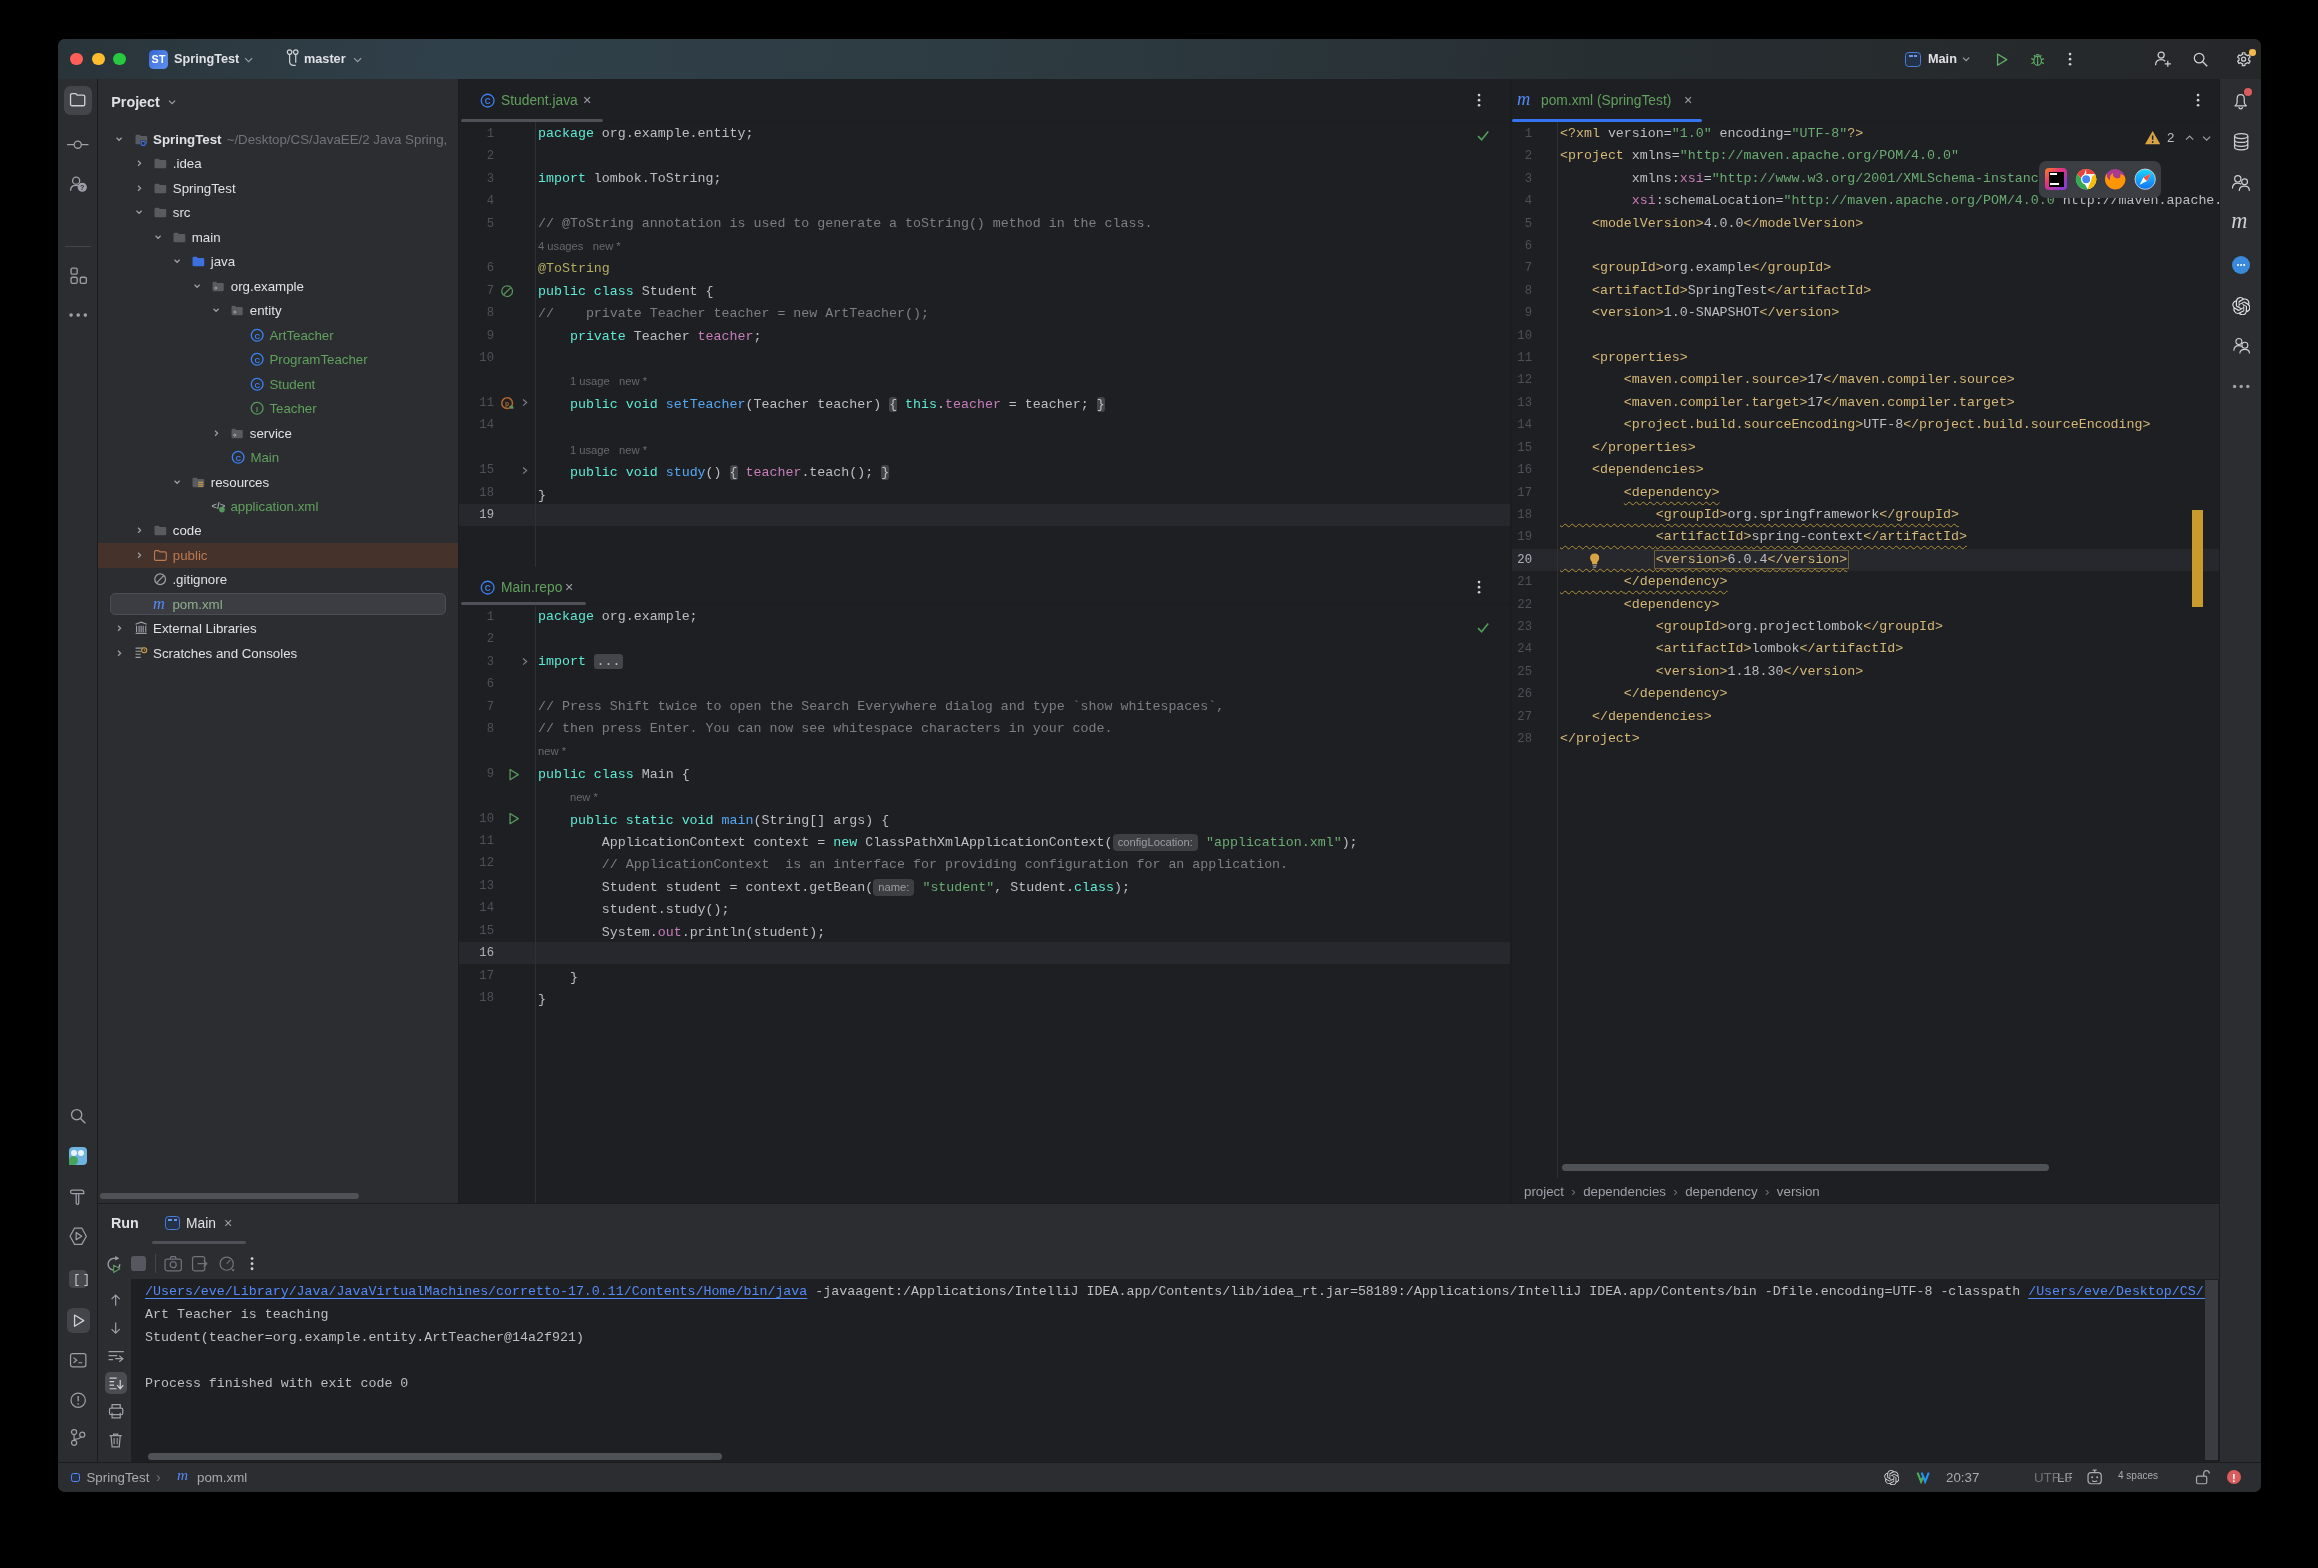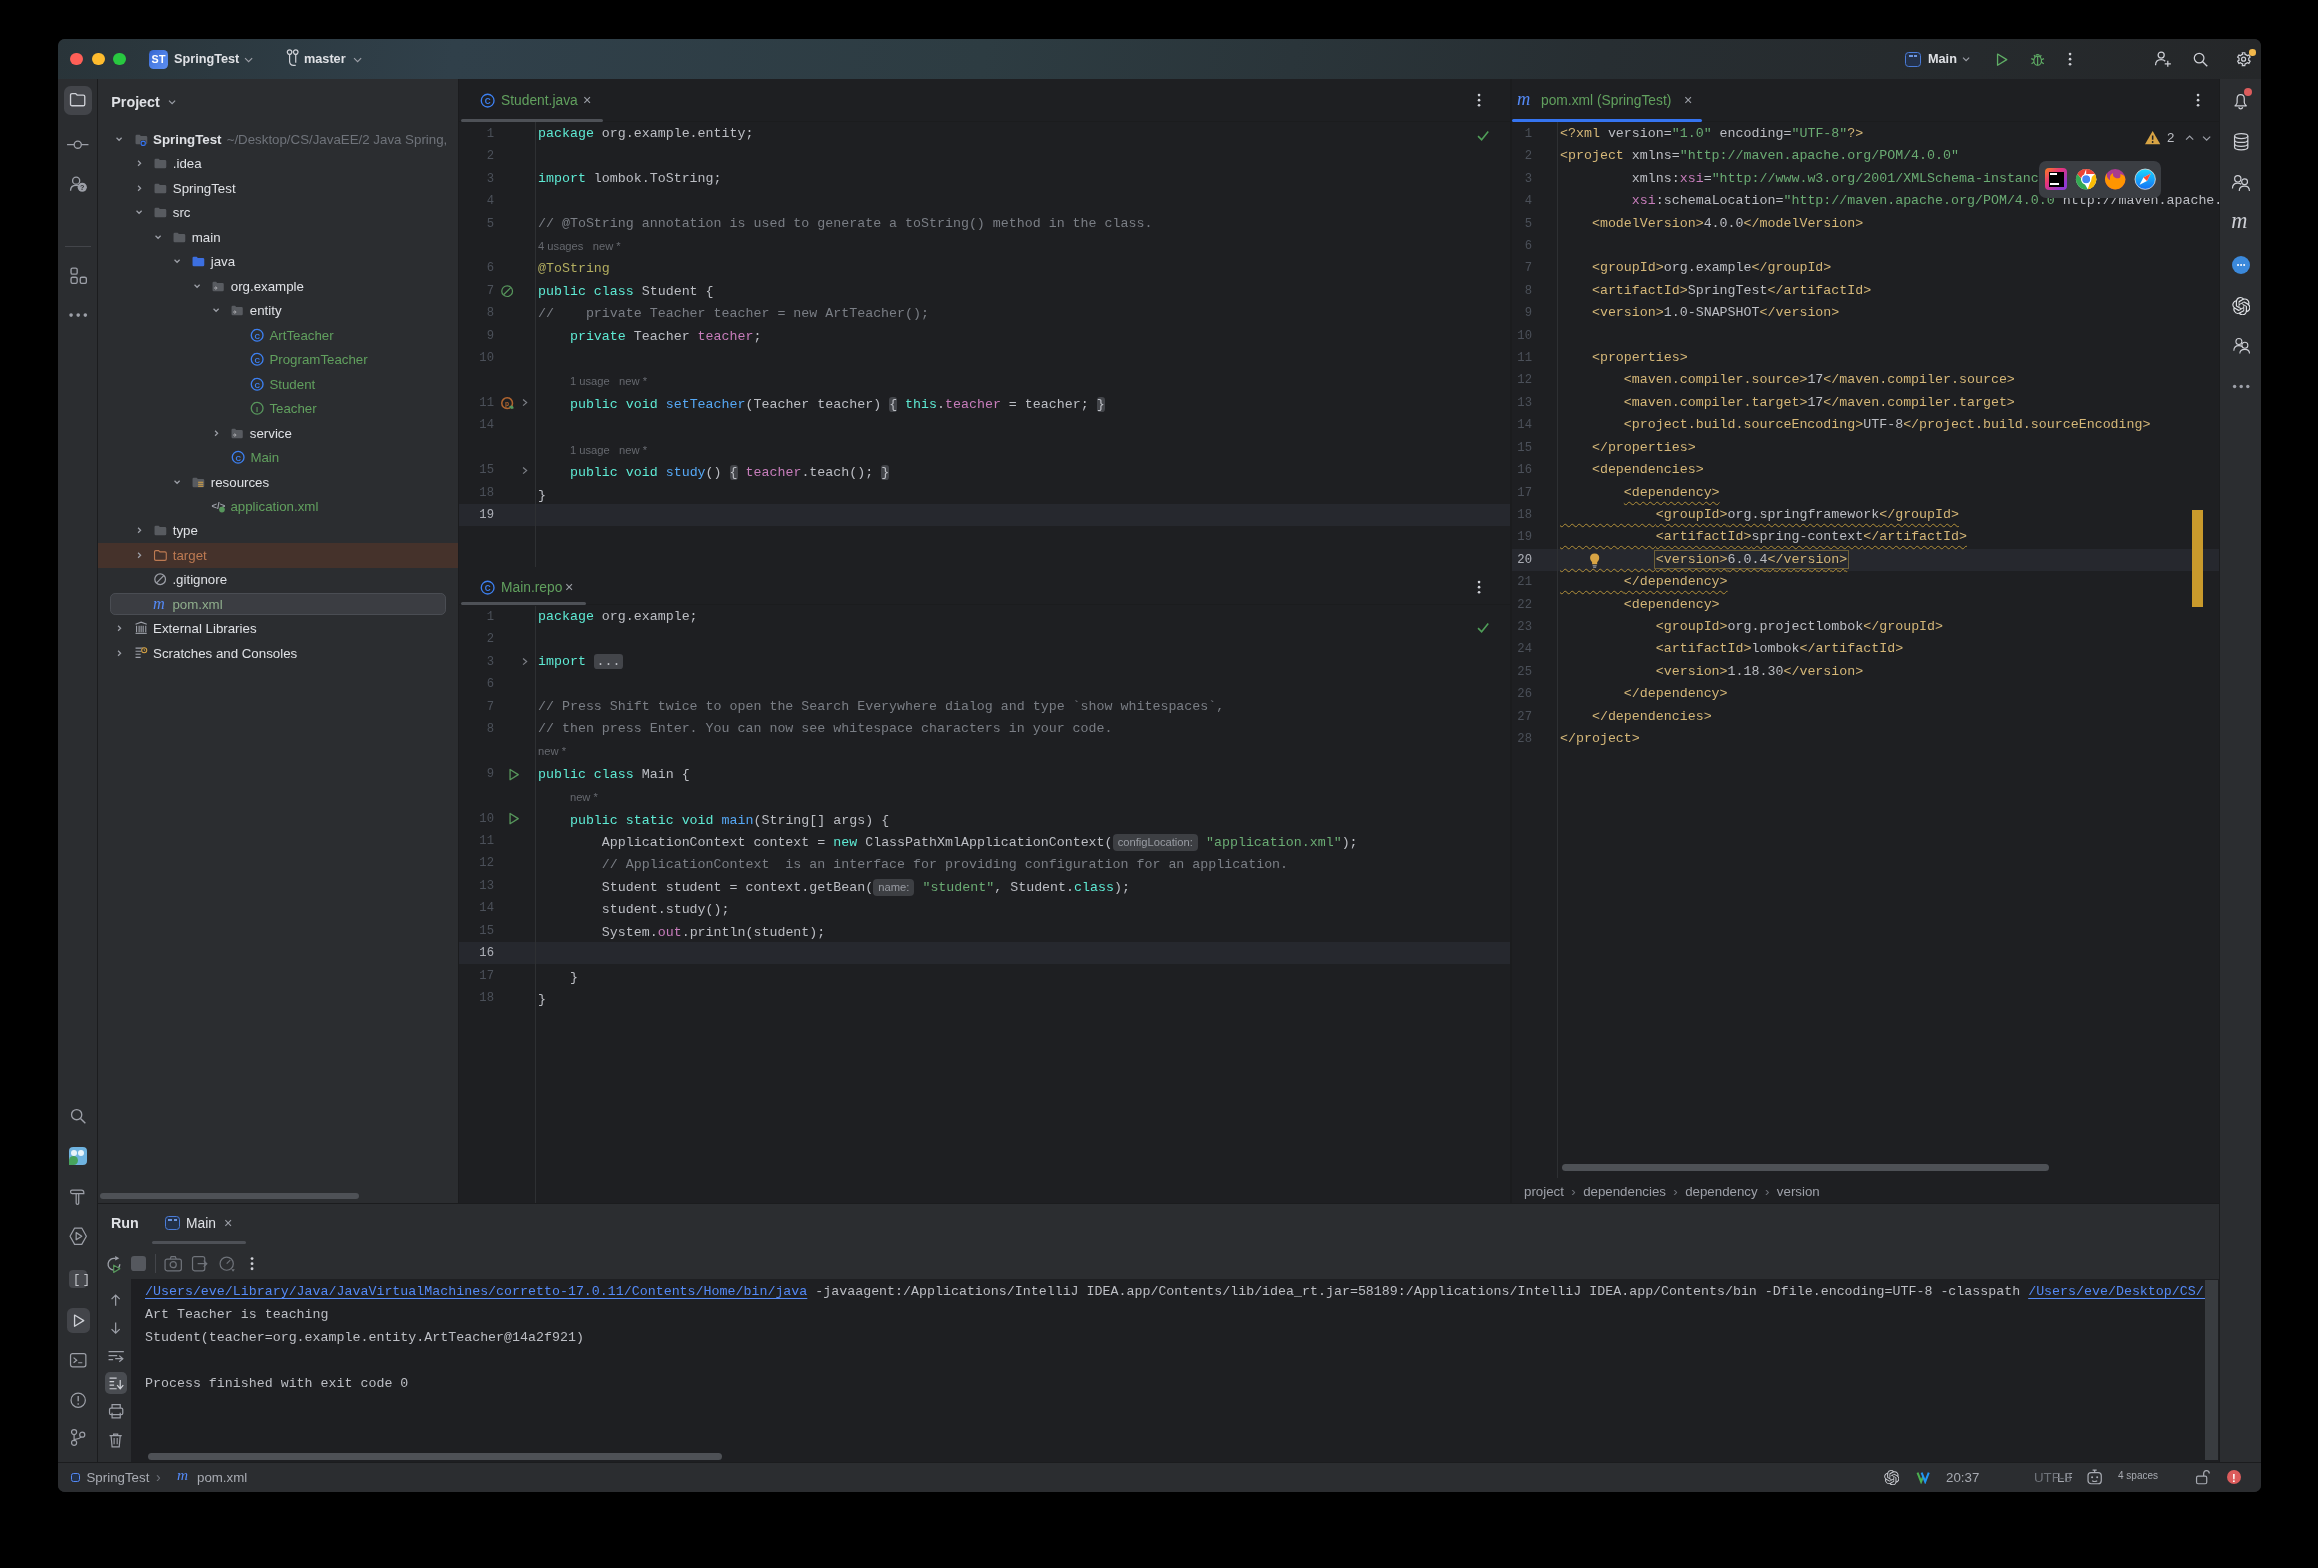"type" span.tlabel { text: type -> code }
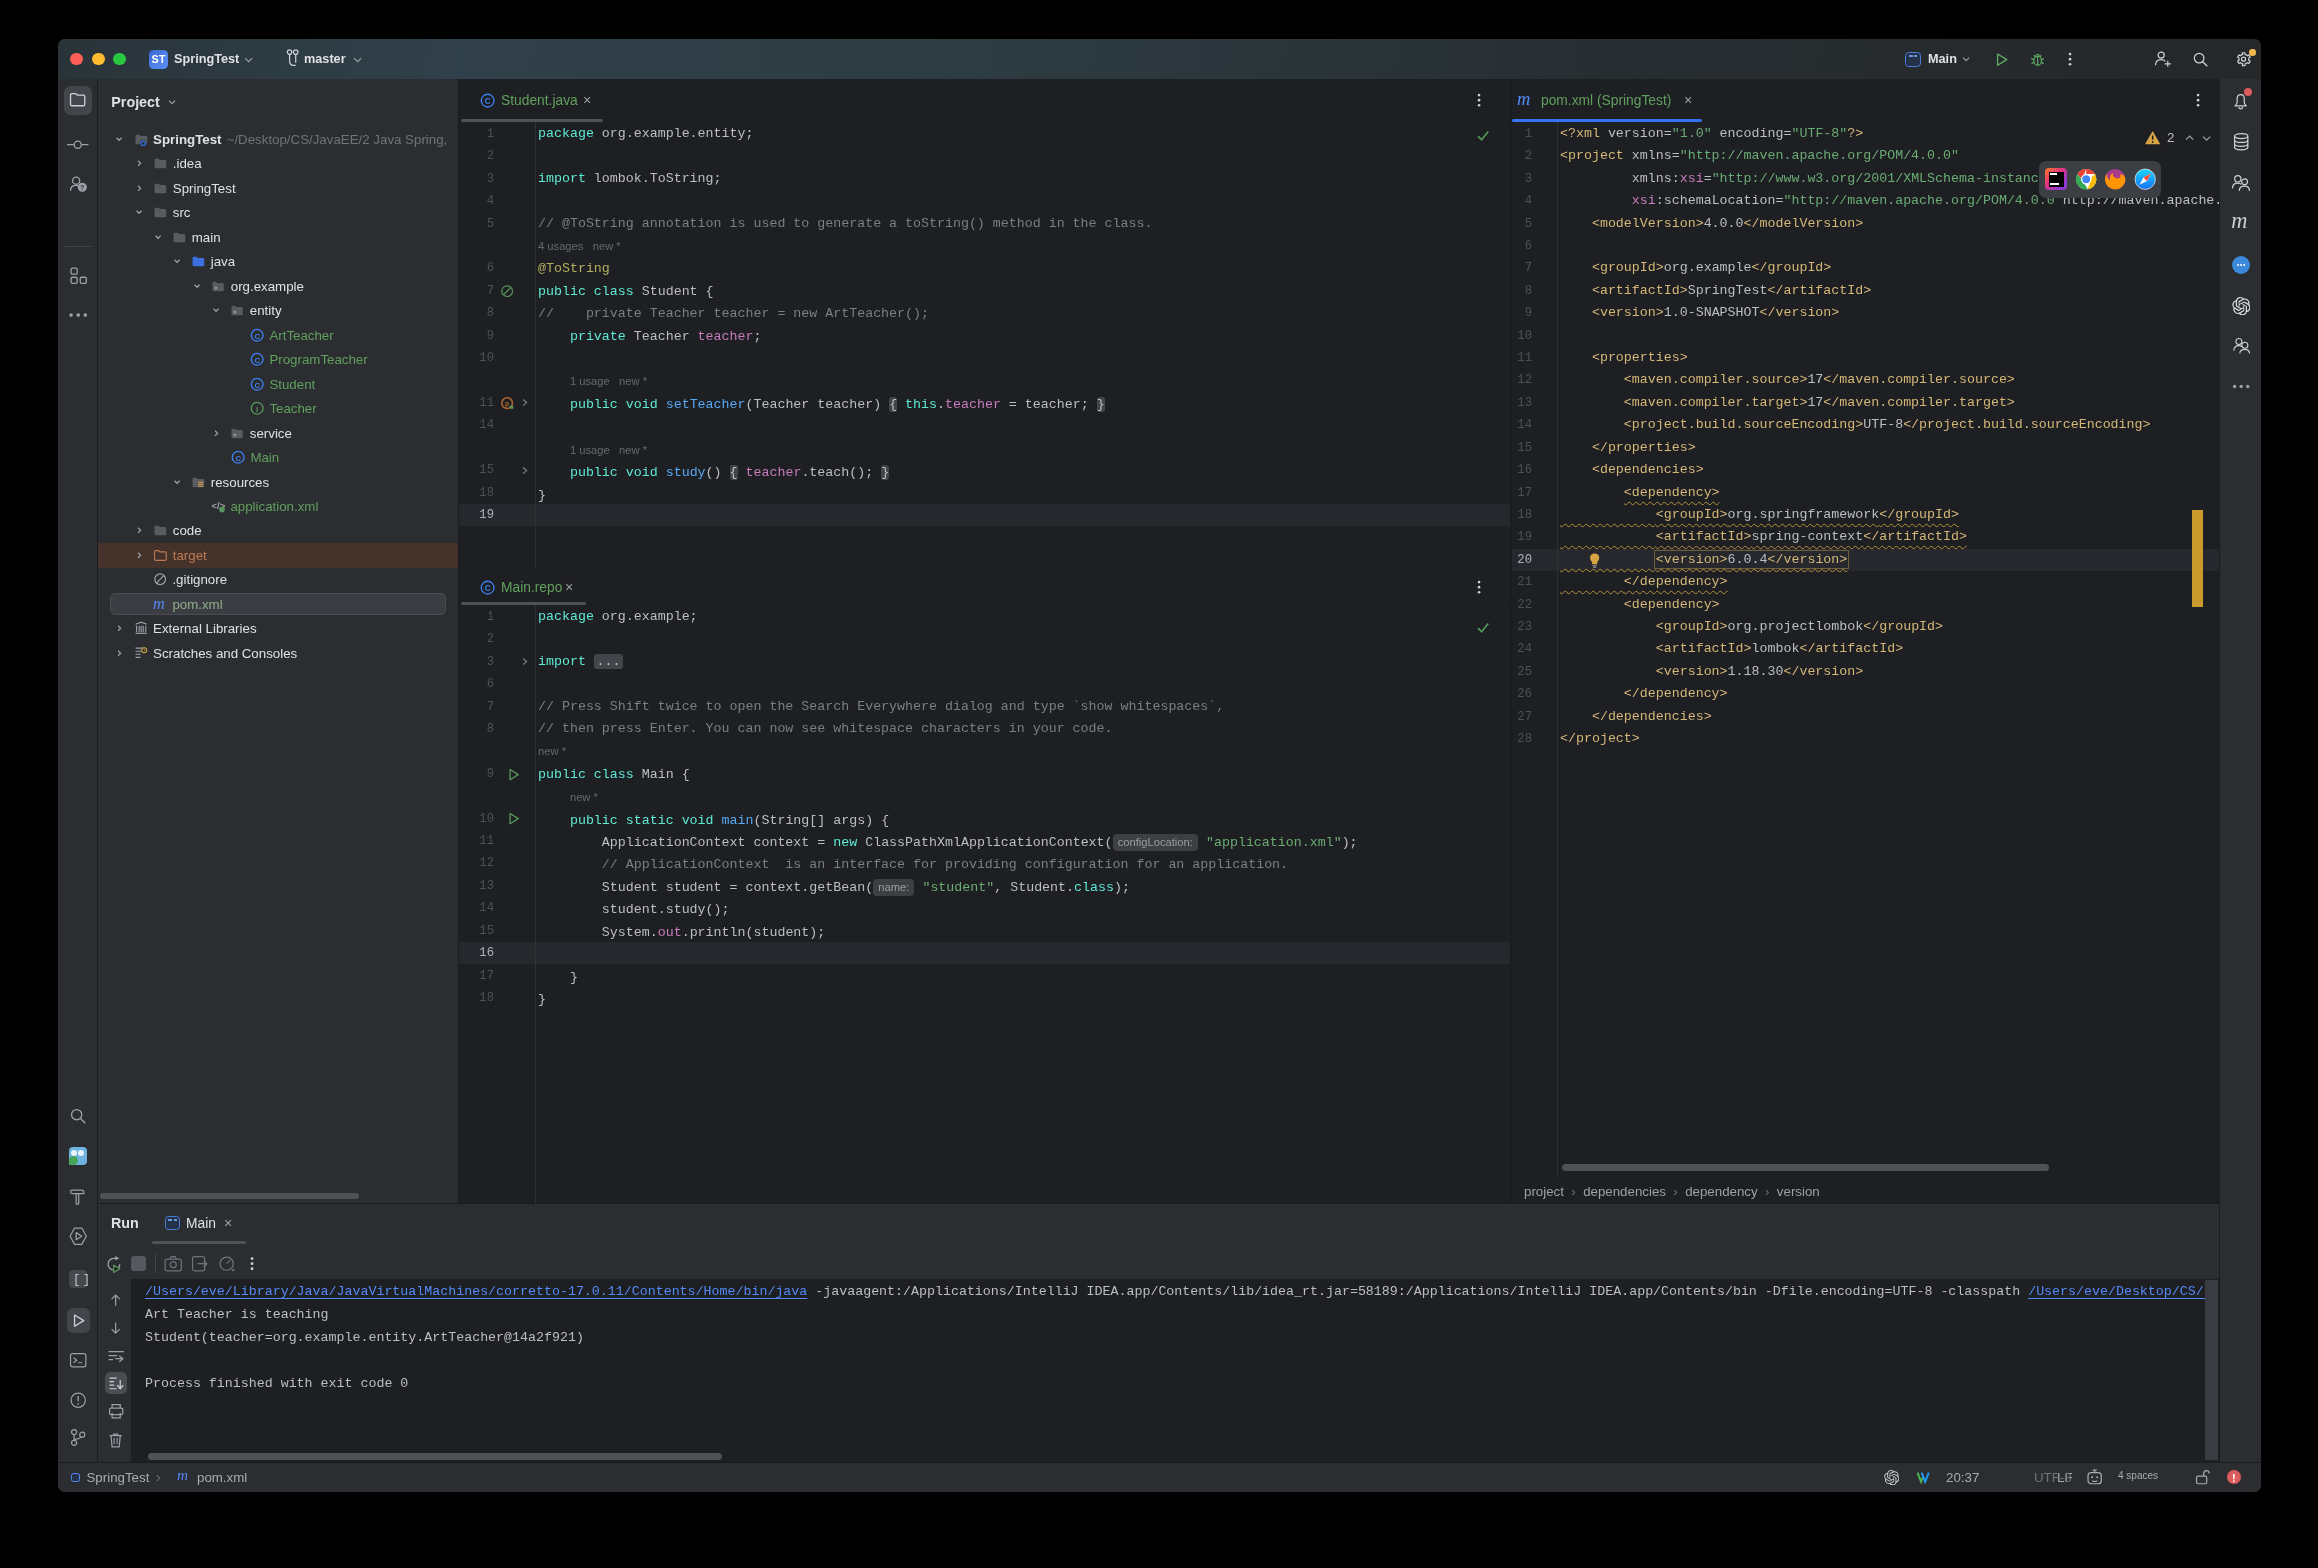"target" span.tlabel { text: target -> public }
